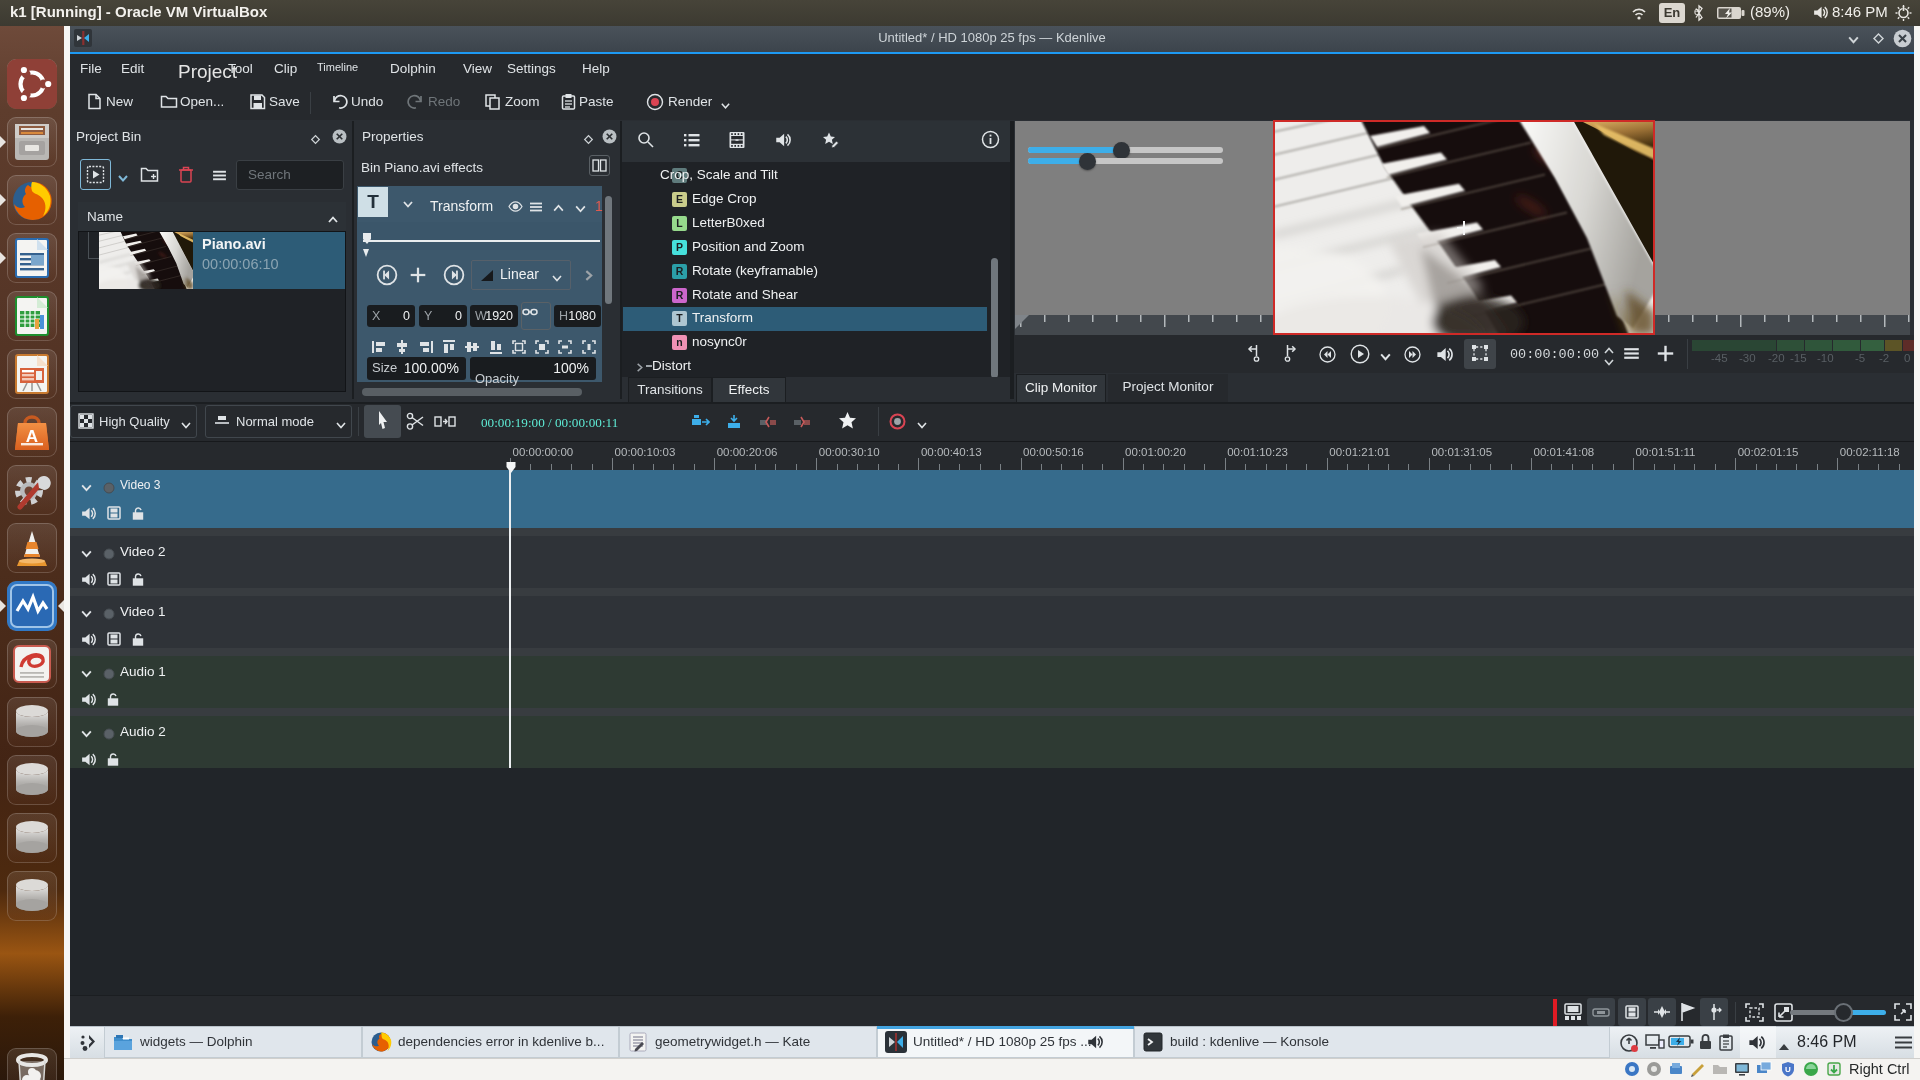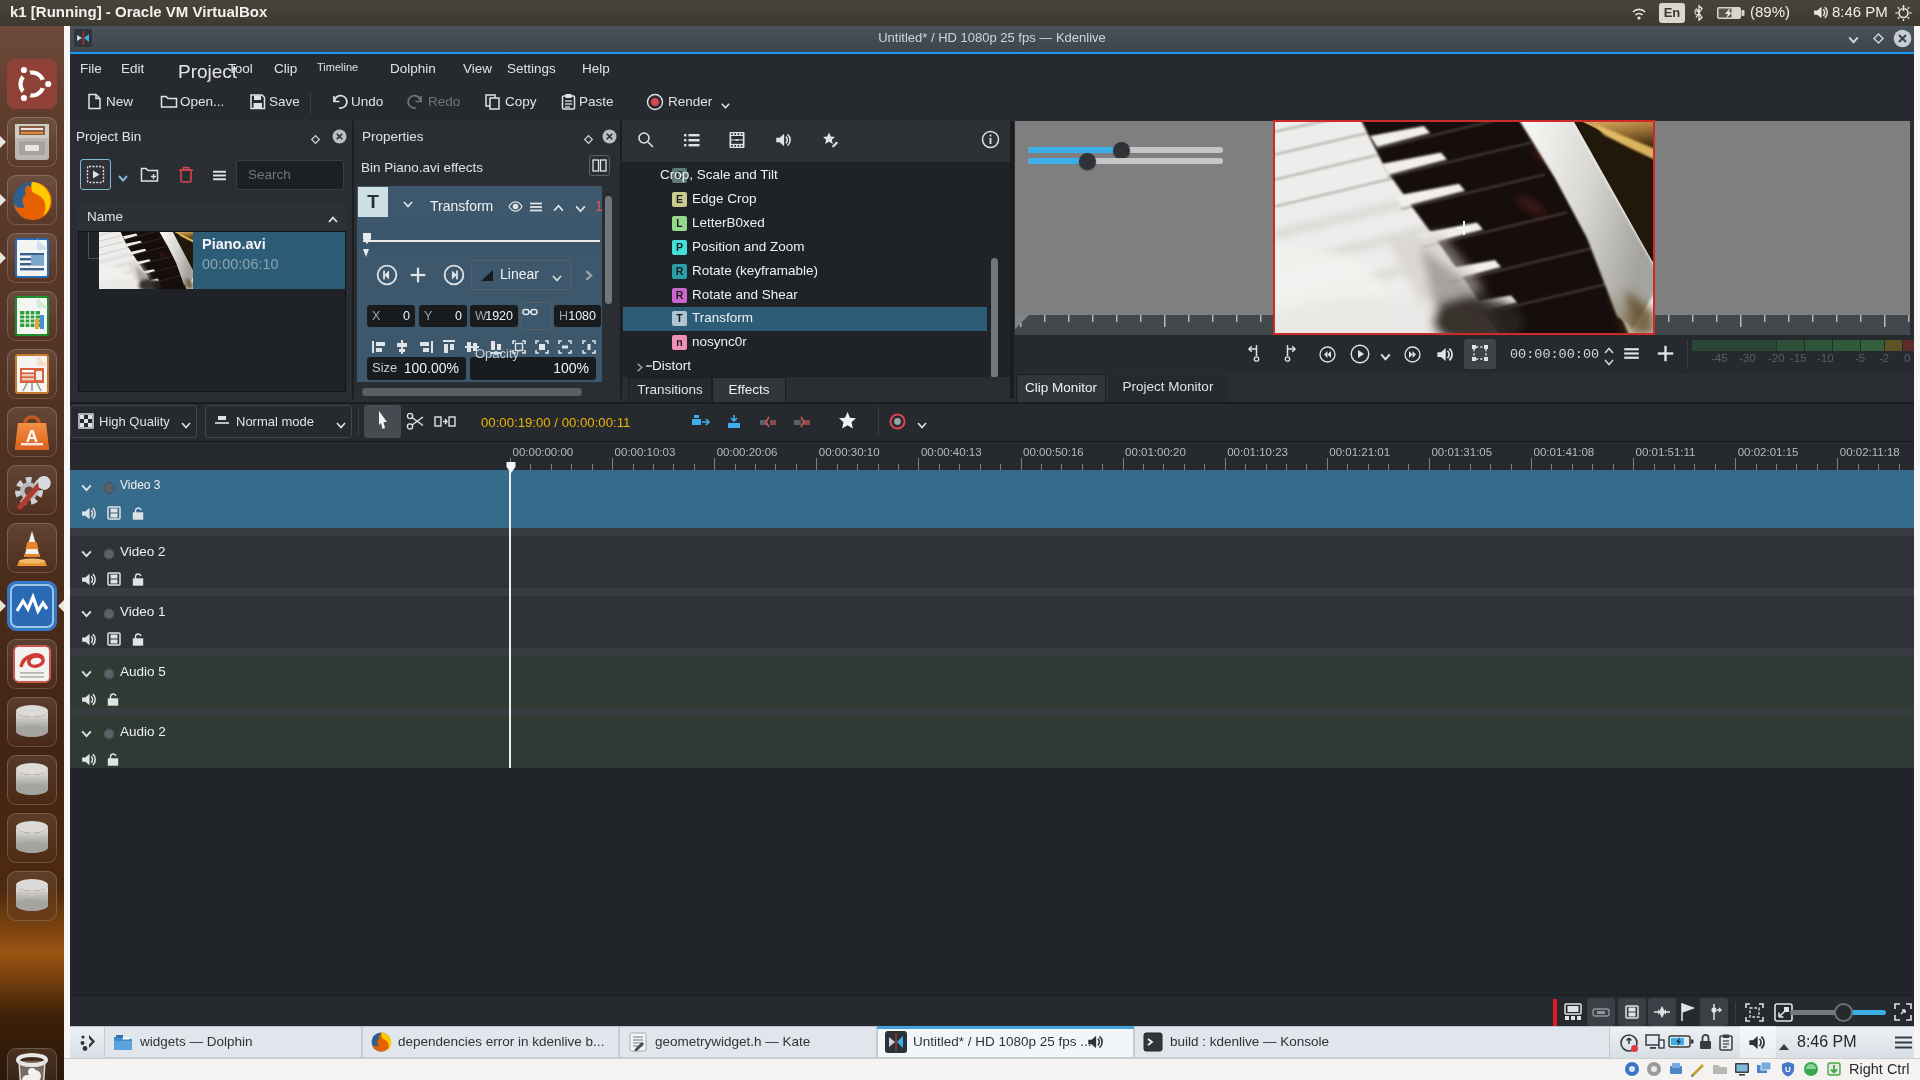"Copy" div.a { text: Copy -> Zoom }
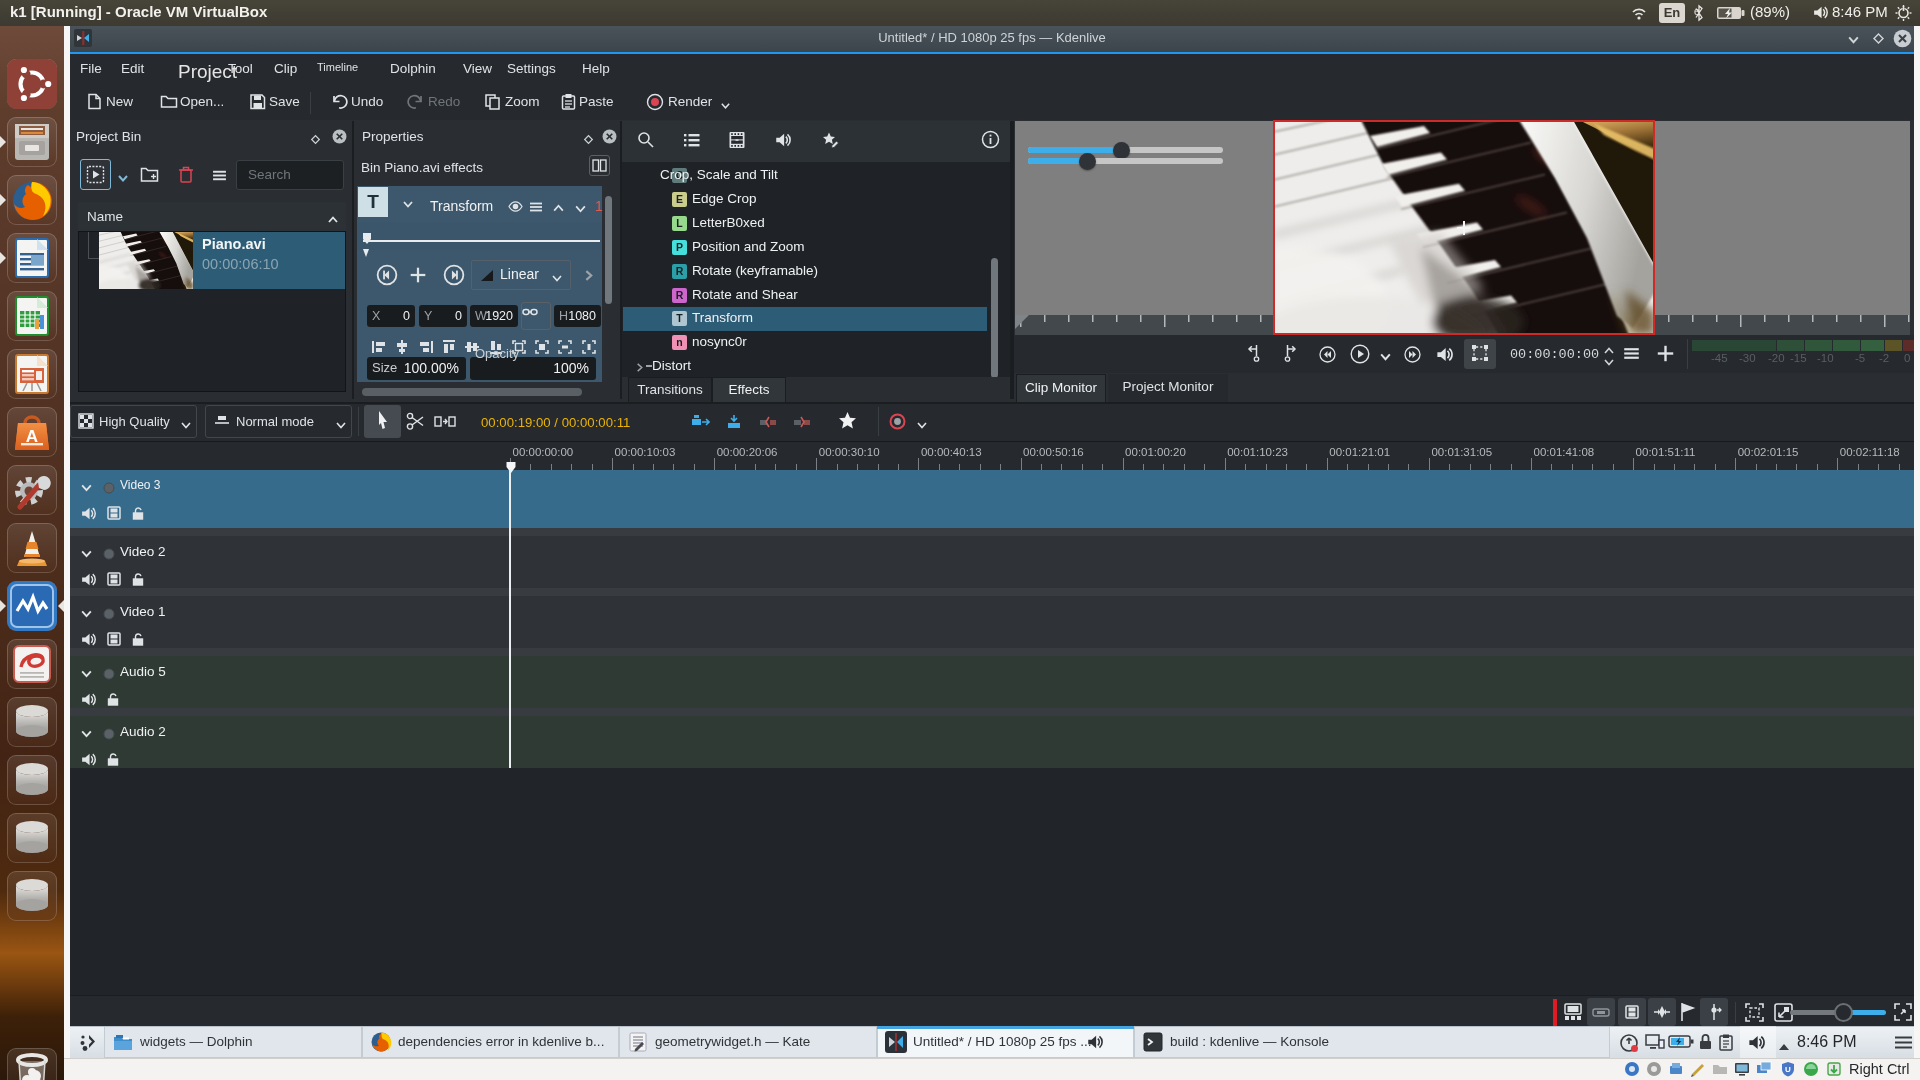"Opacity" div.a { top: 320px -> 345px }
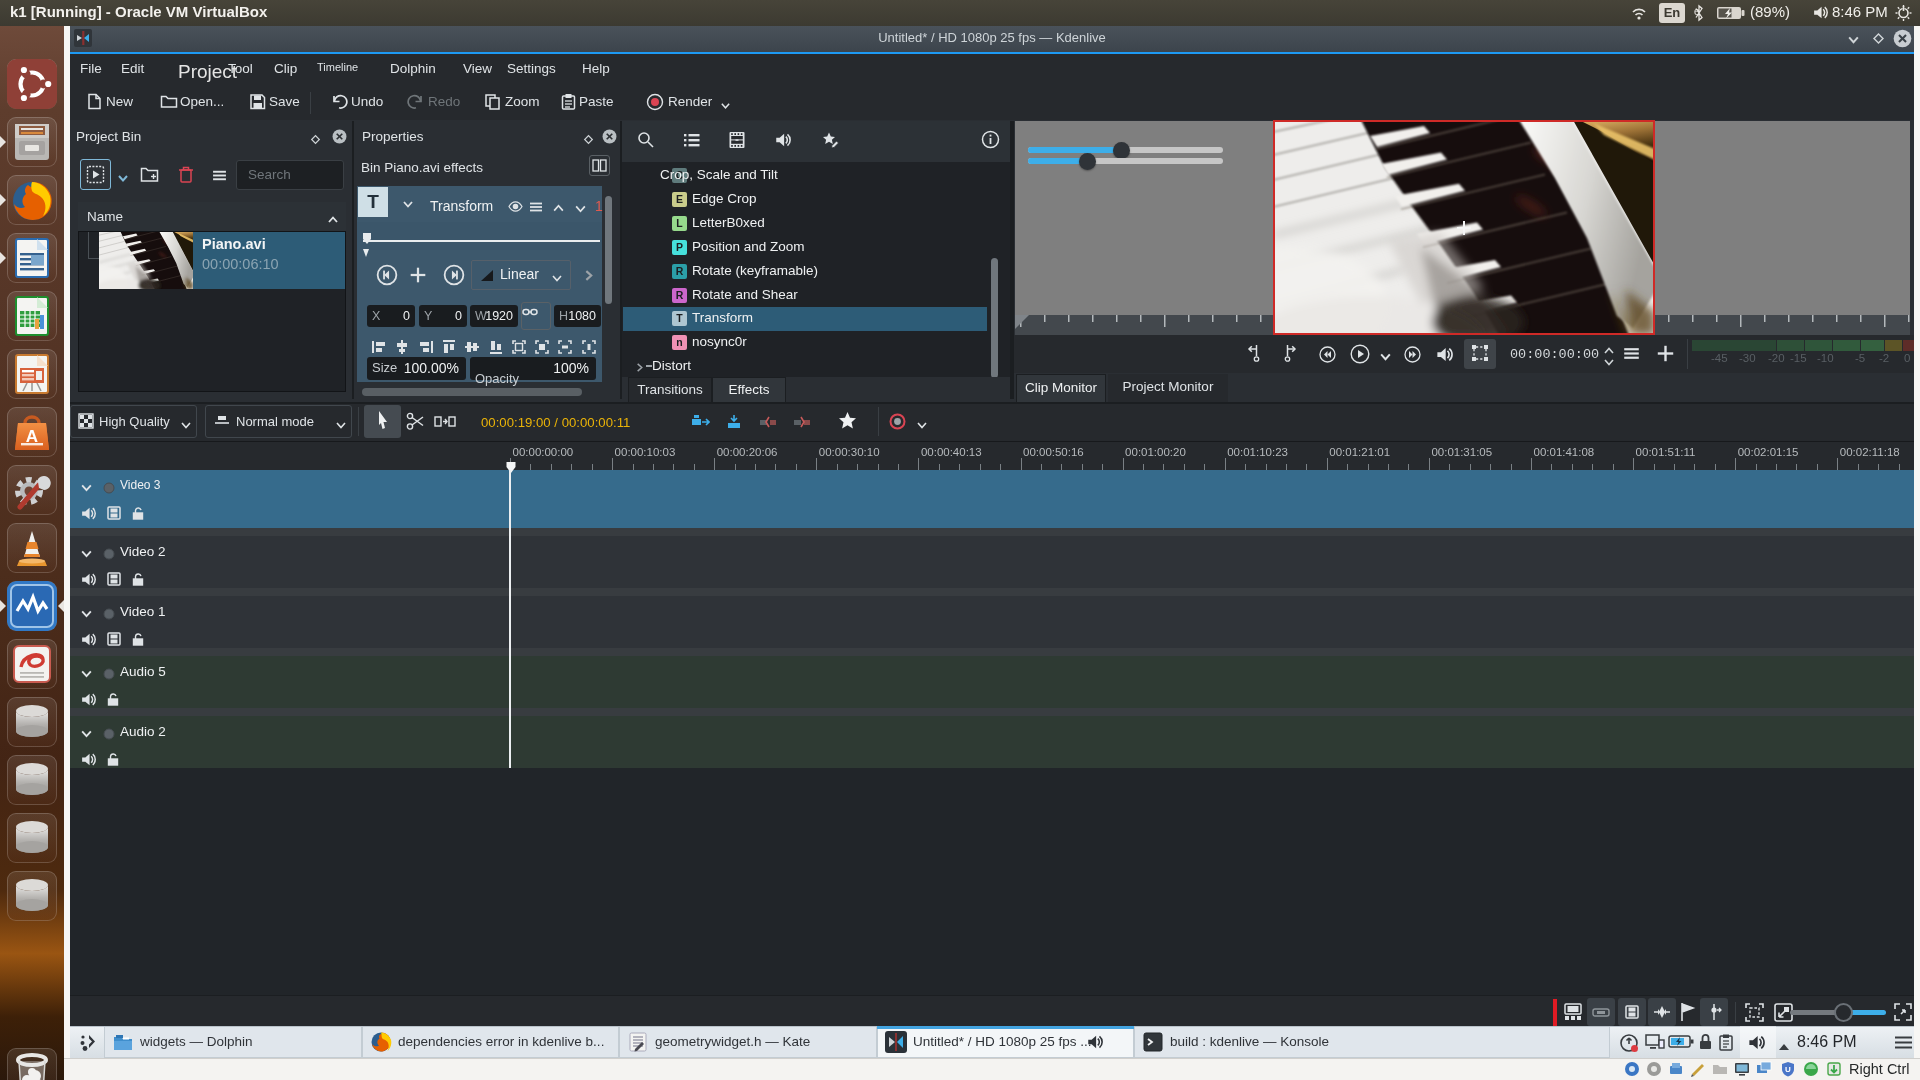"00:00:19:00 / 00:00:00:11" div.a { color: #eab308 -> #5eead4; font-family: Liberation Sans, sans-serif -> Liberation Serif, serif }
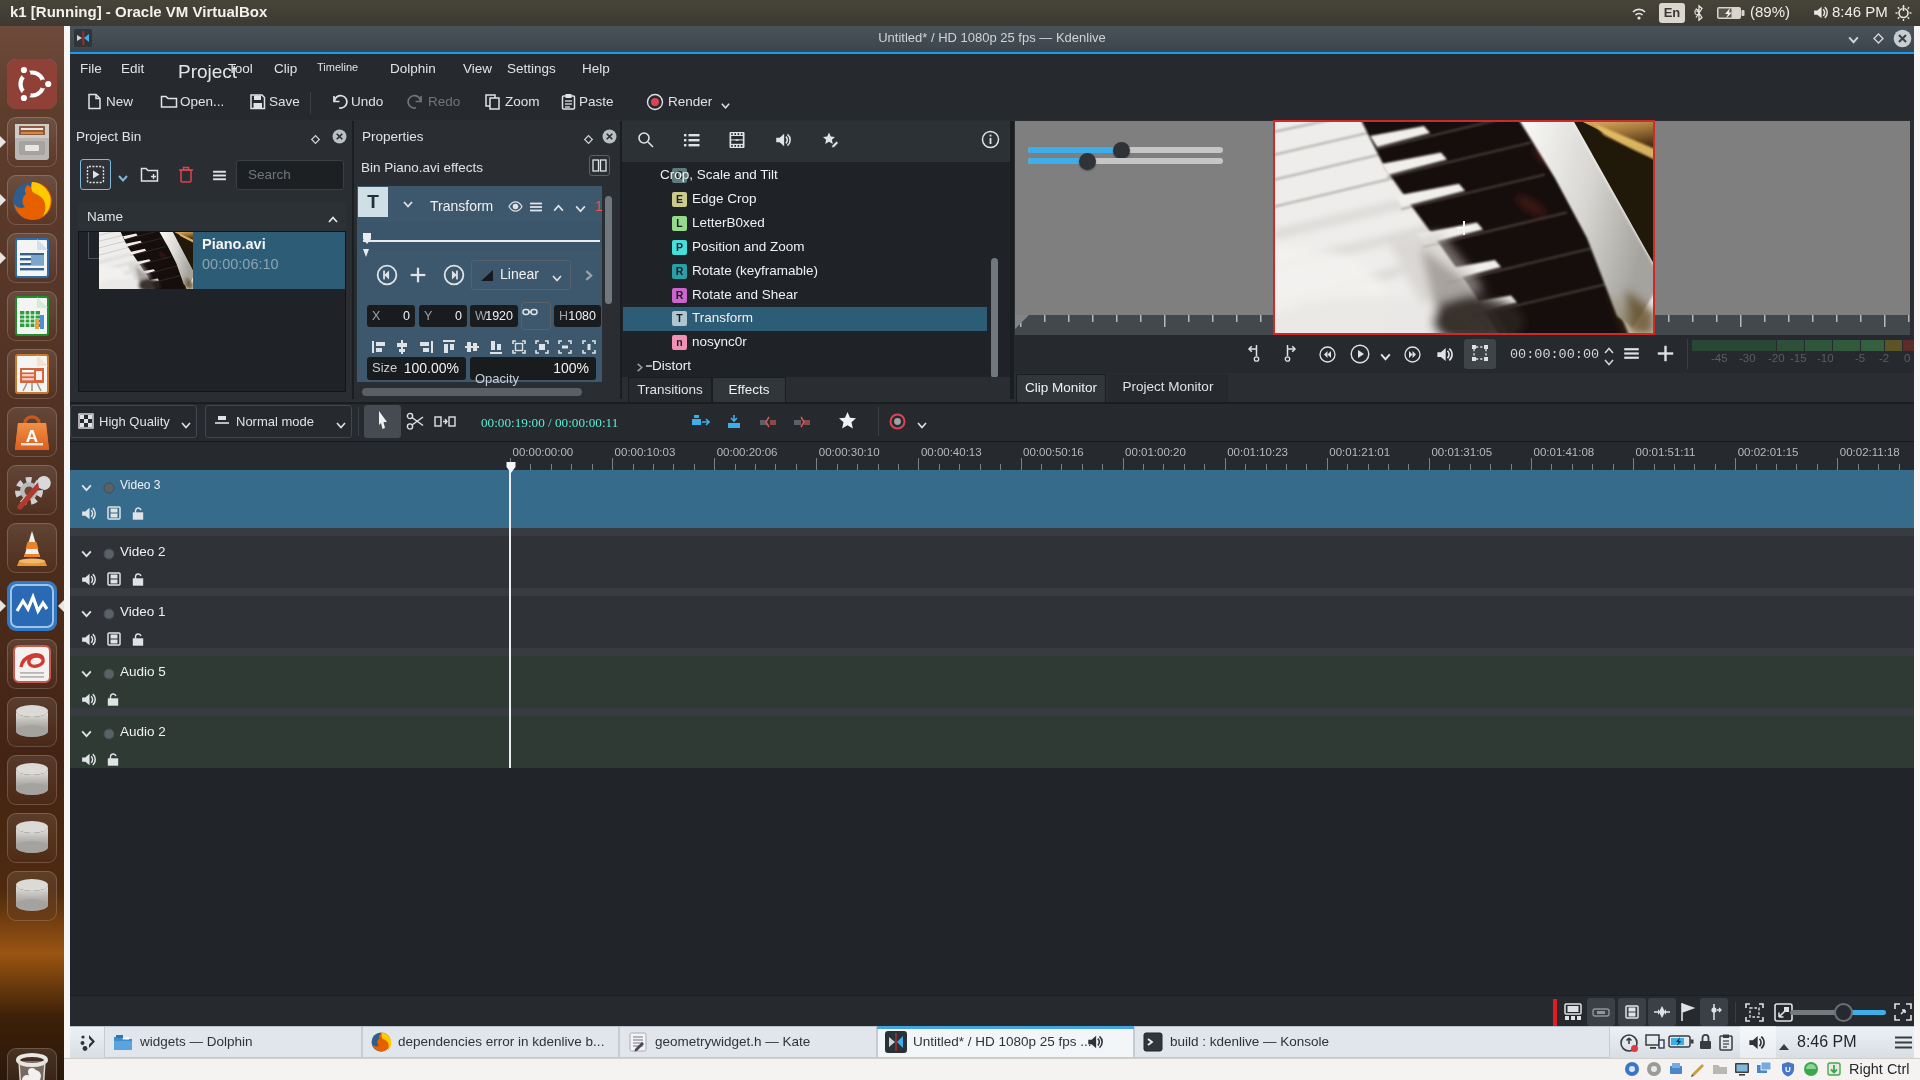"Audio 5" div.a { text: 5 -> 1 }
